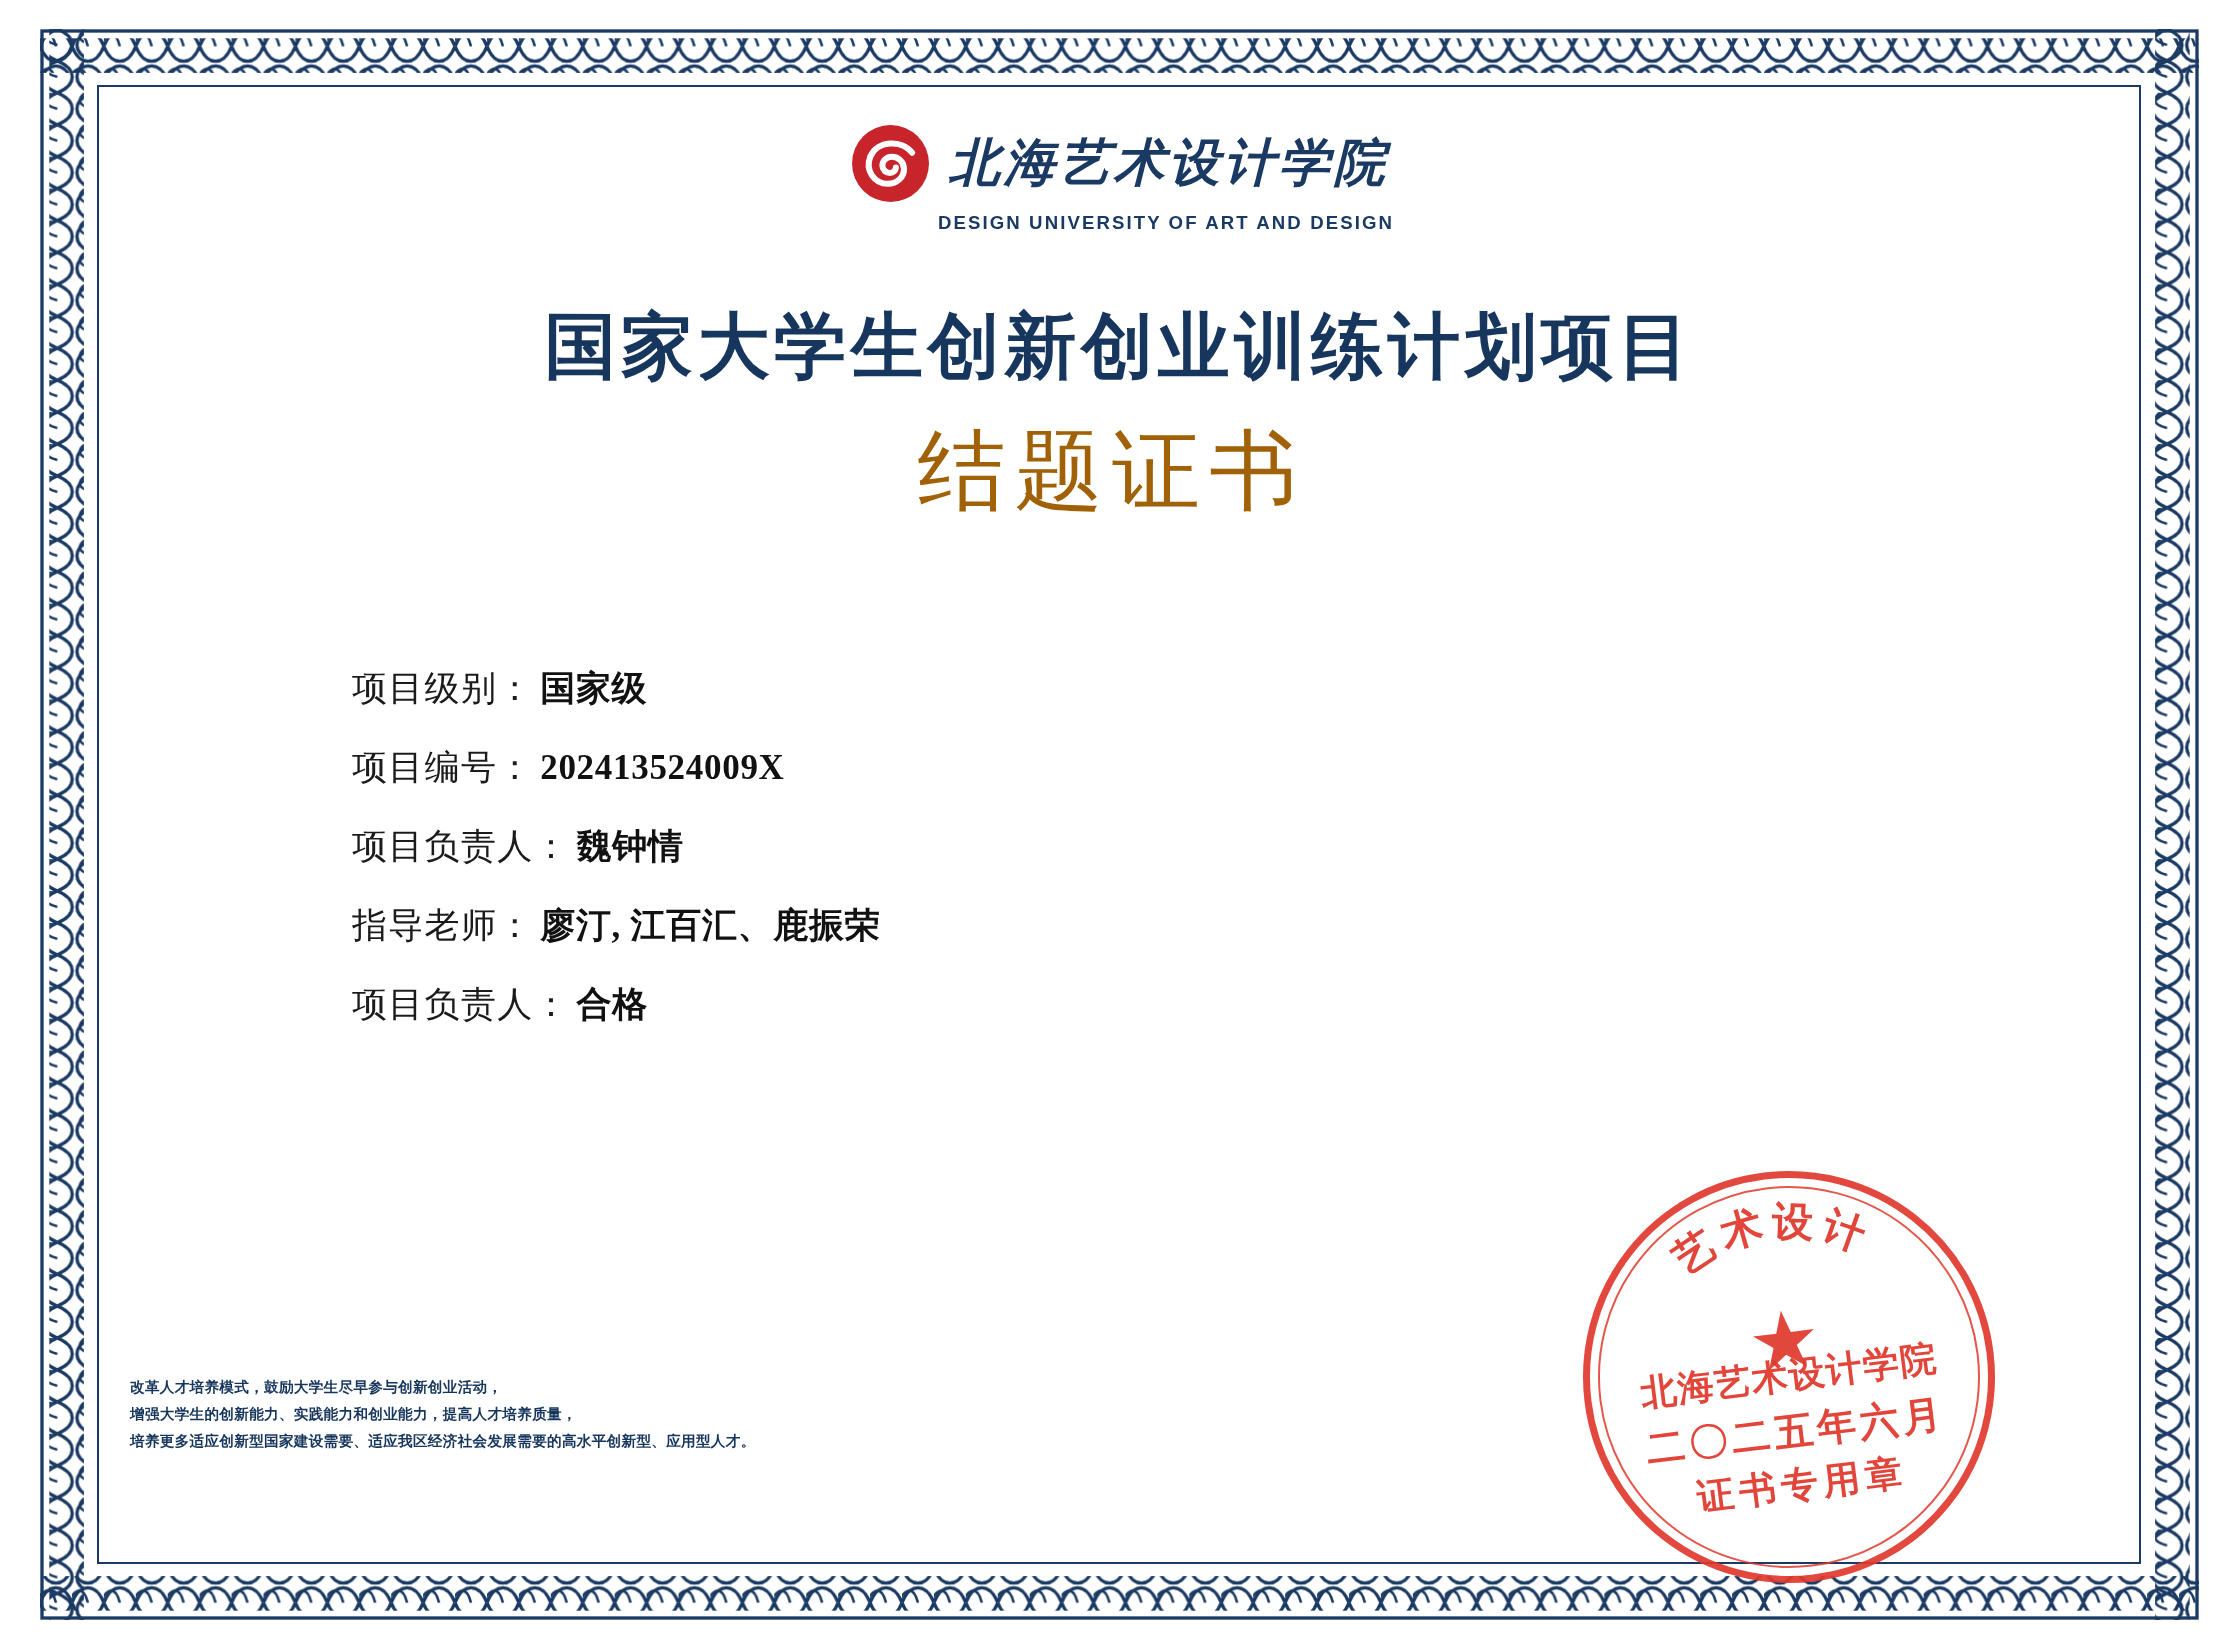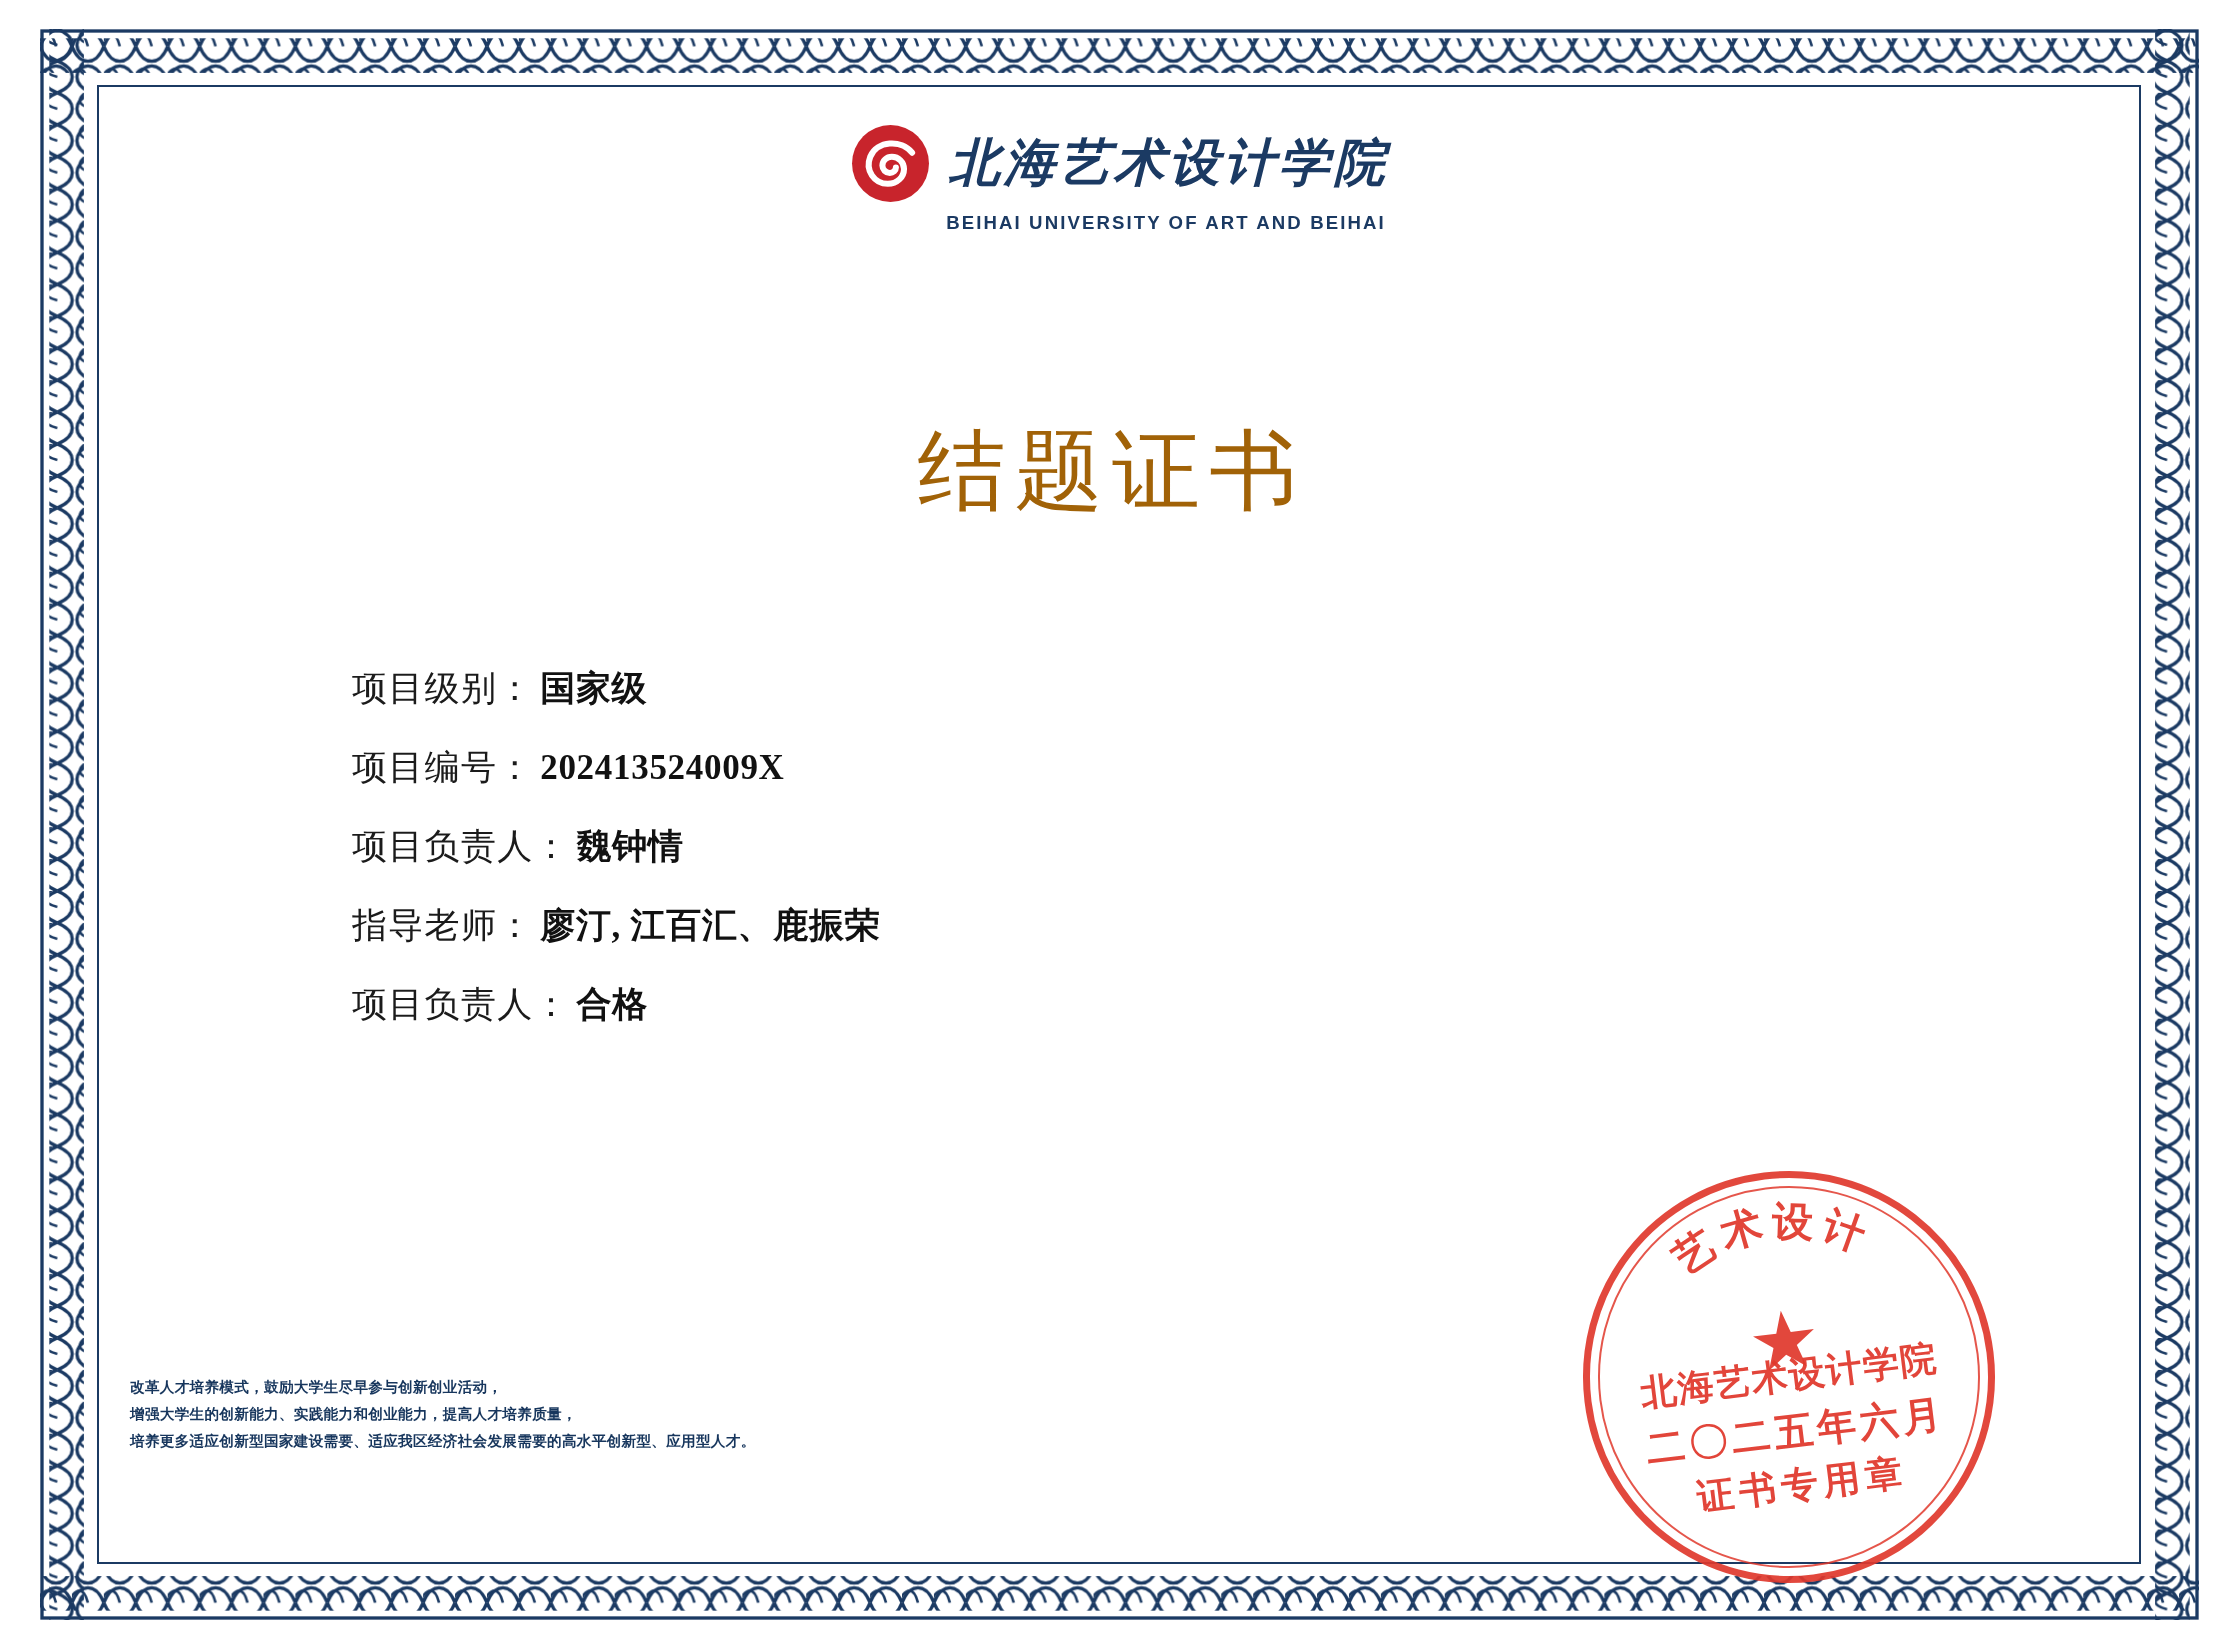"BEIHAI UNIVERSITY OF ART AND" div.logo-en { text: BEIHAI UNIVERSITY OF ART AND BEIHAI -> DESIGN UNIVERSITY OF ART AND DESIGN }
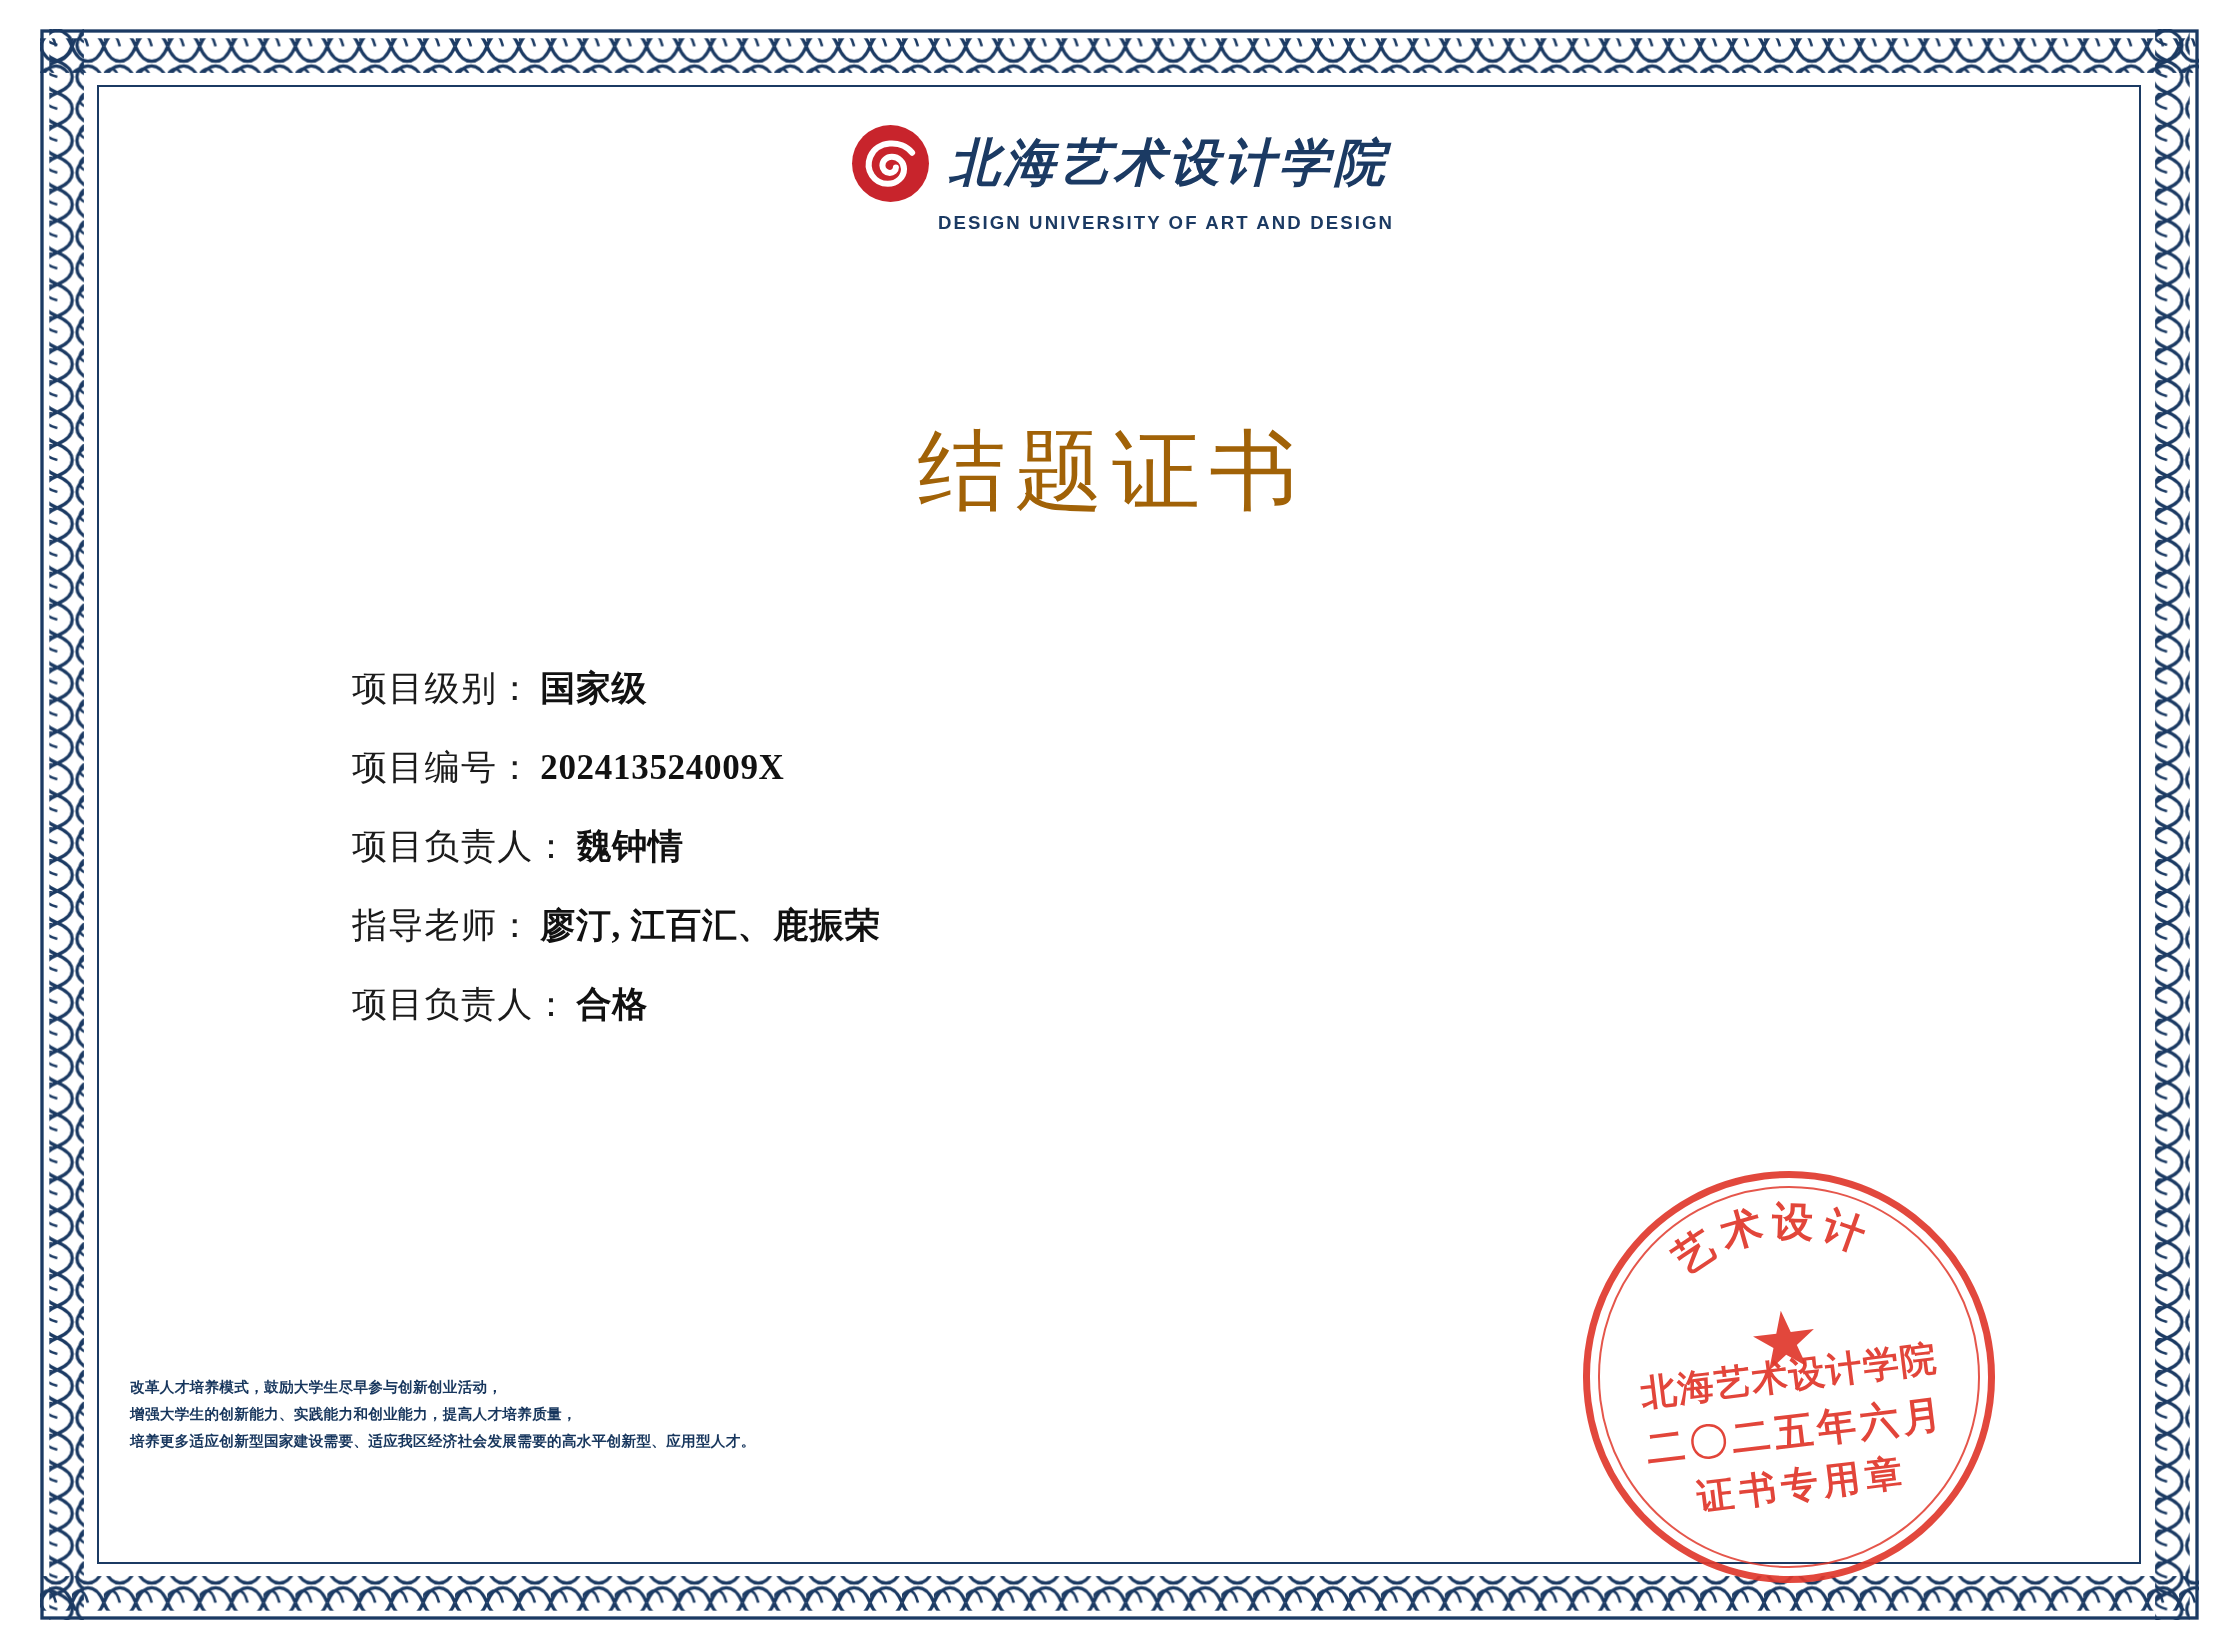"国家大学生创新创业训练计划项目" div.title-main { html: none -> <div>国家大学生创新创业训练计划项目</div> }
